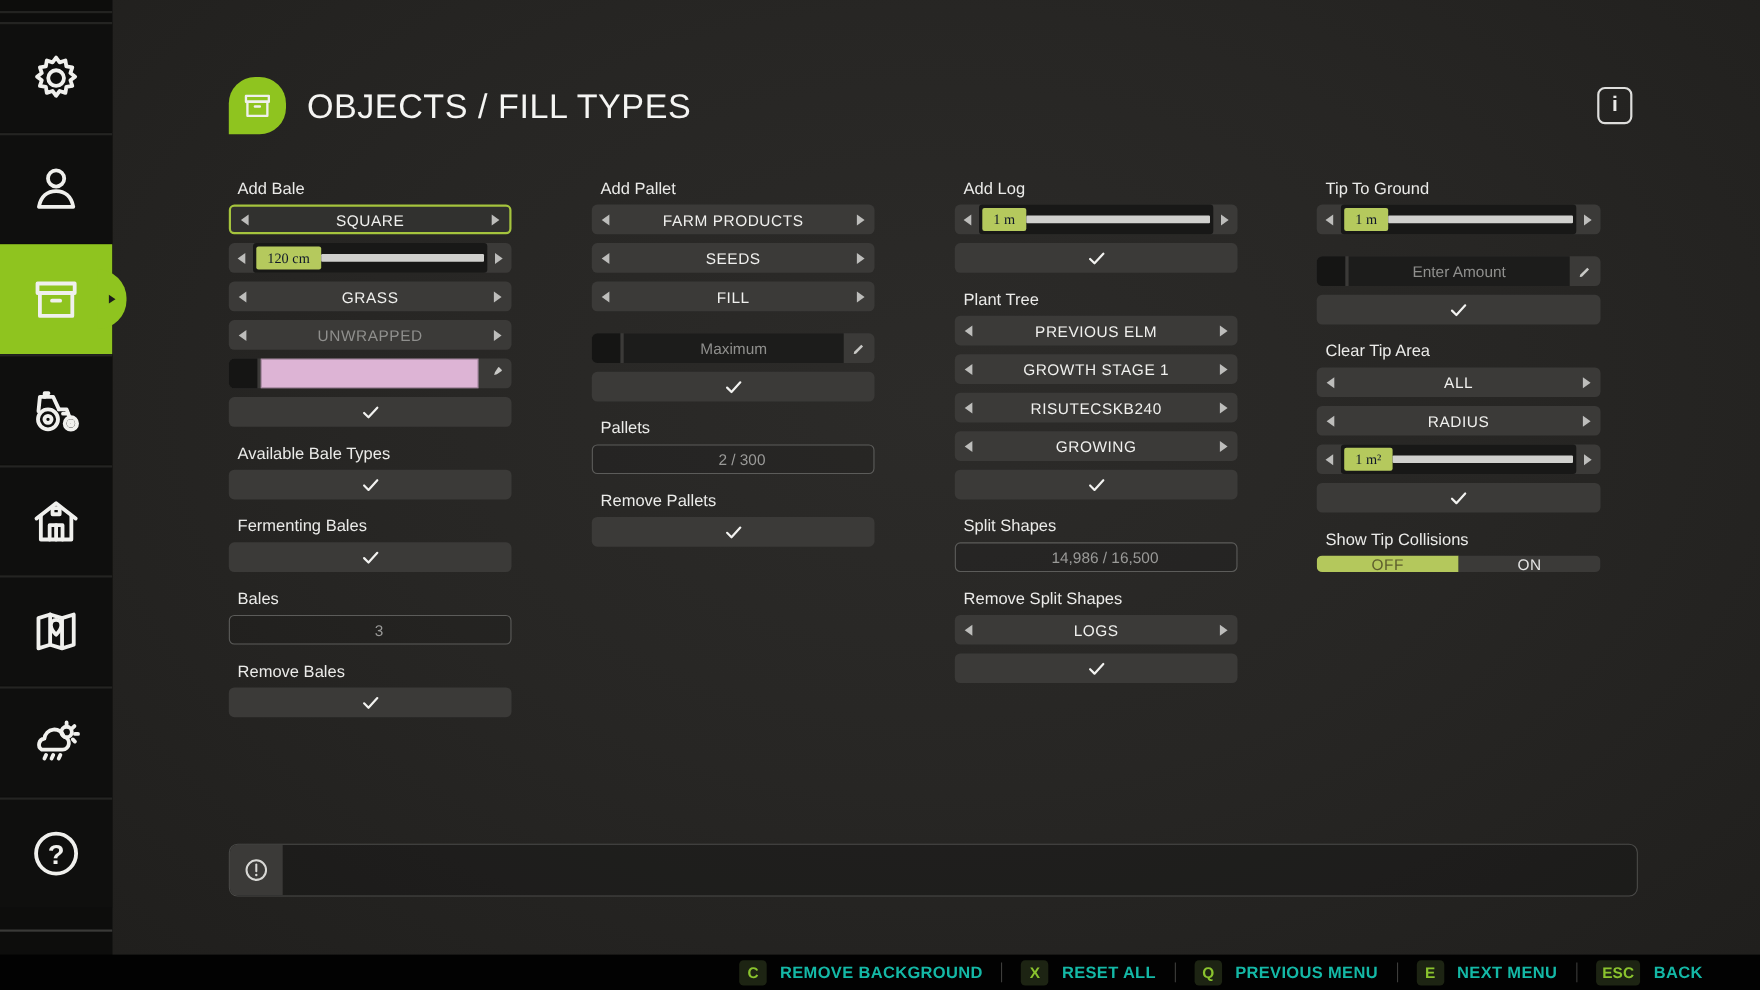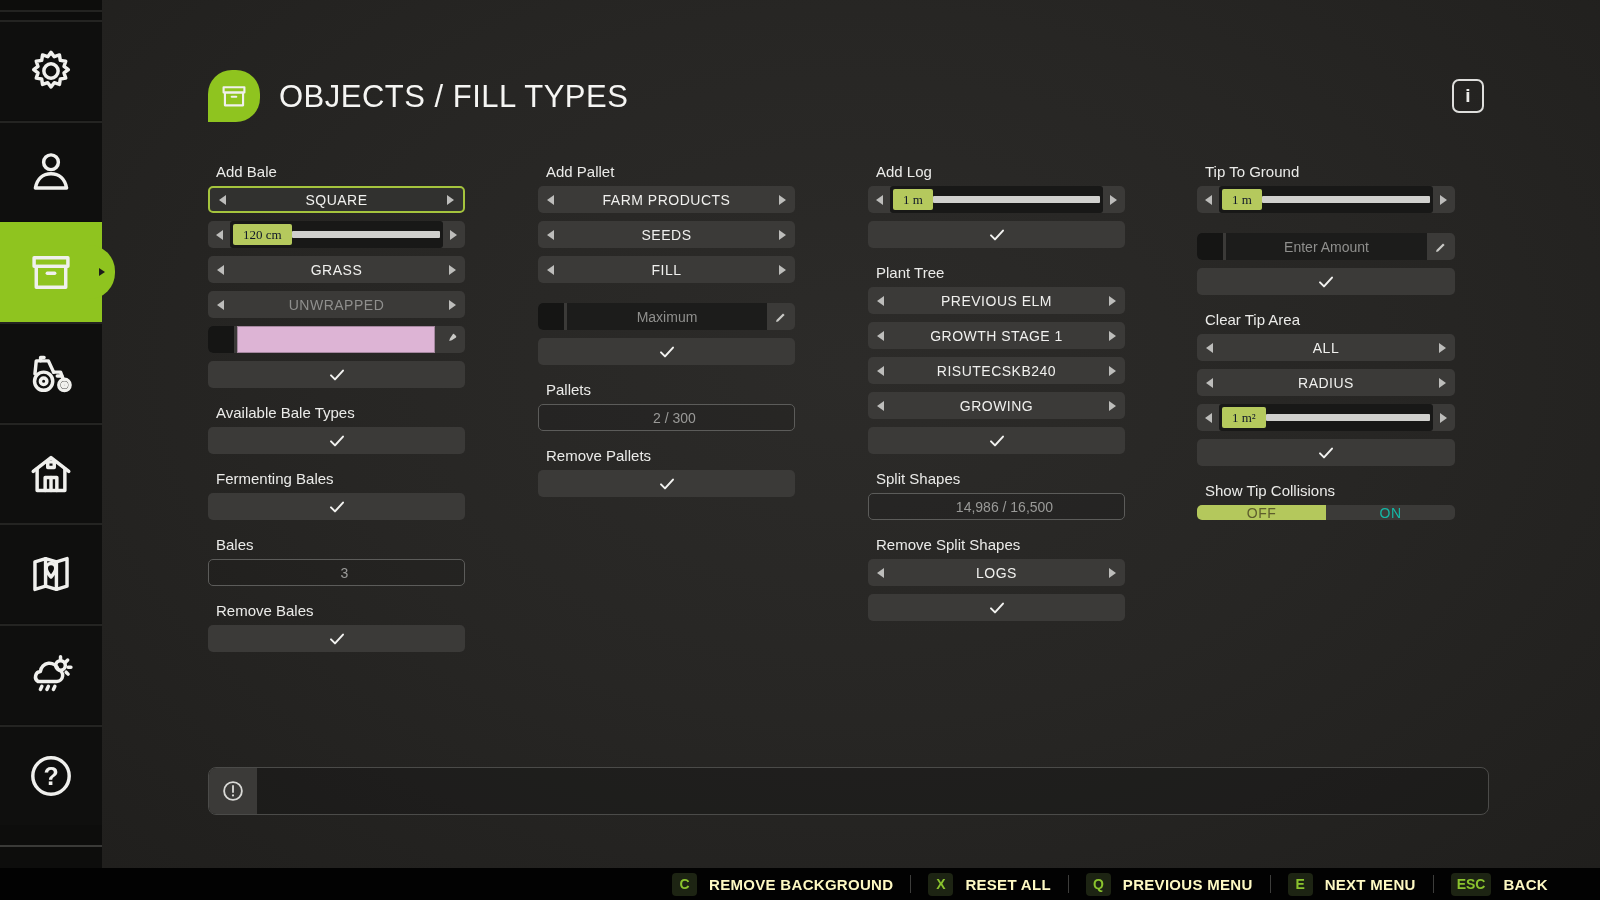"ON" .toggle .on { color: #14b8a6 -> #e5e5e5 }
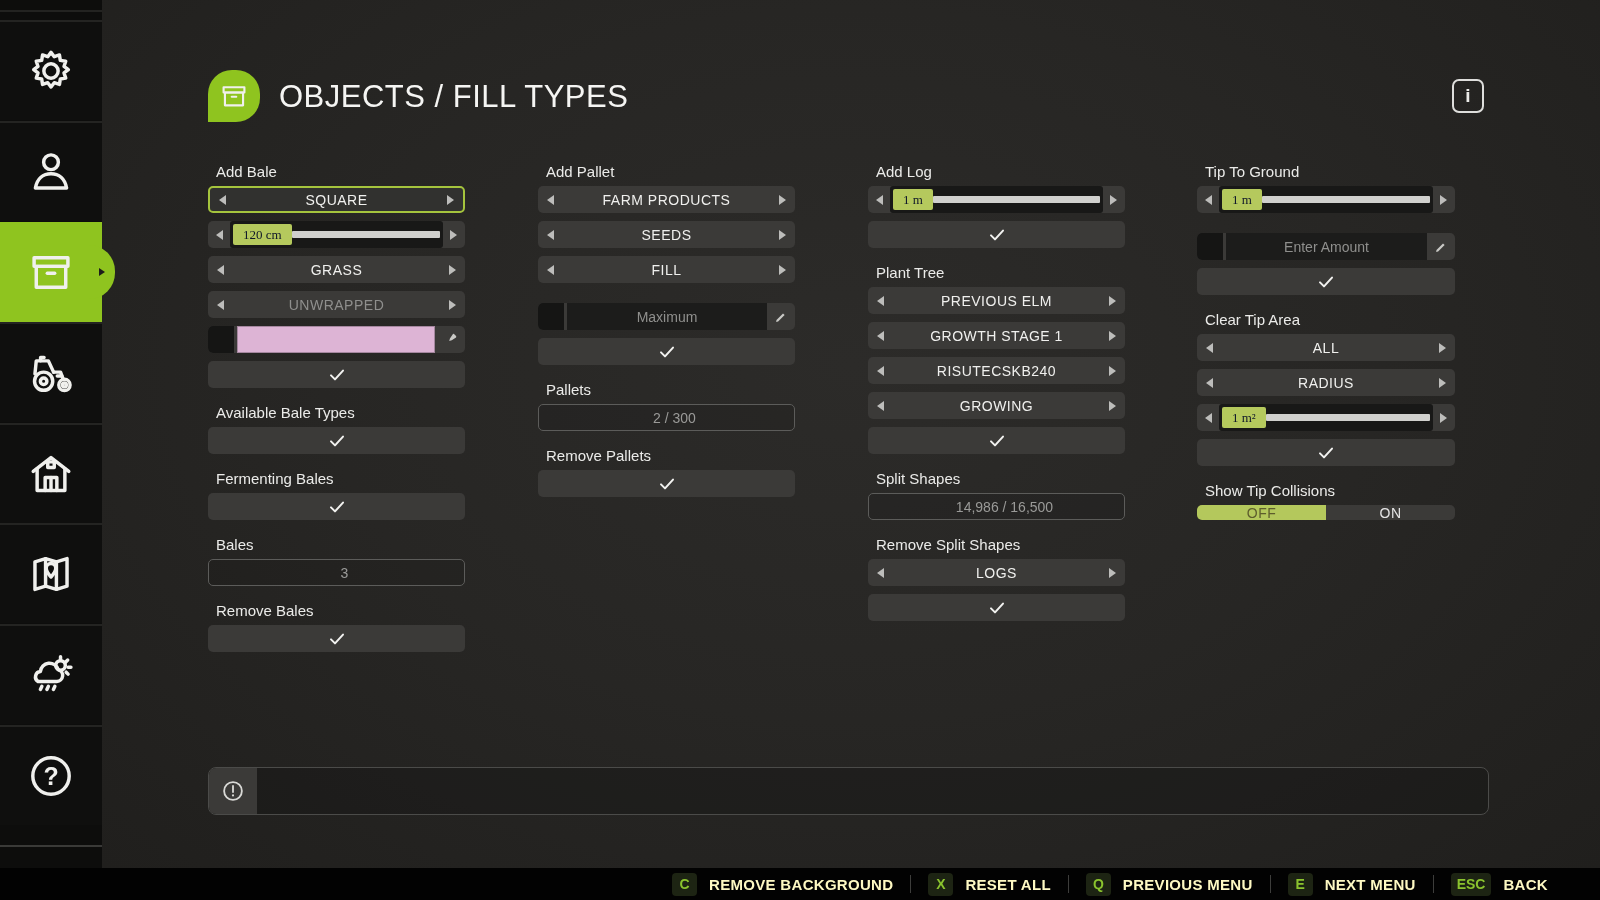"REMOVE BACKGROUND" .hint .hlbl { color: #fef9c3 -> #14b8a6 }
